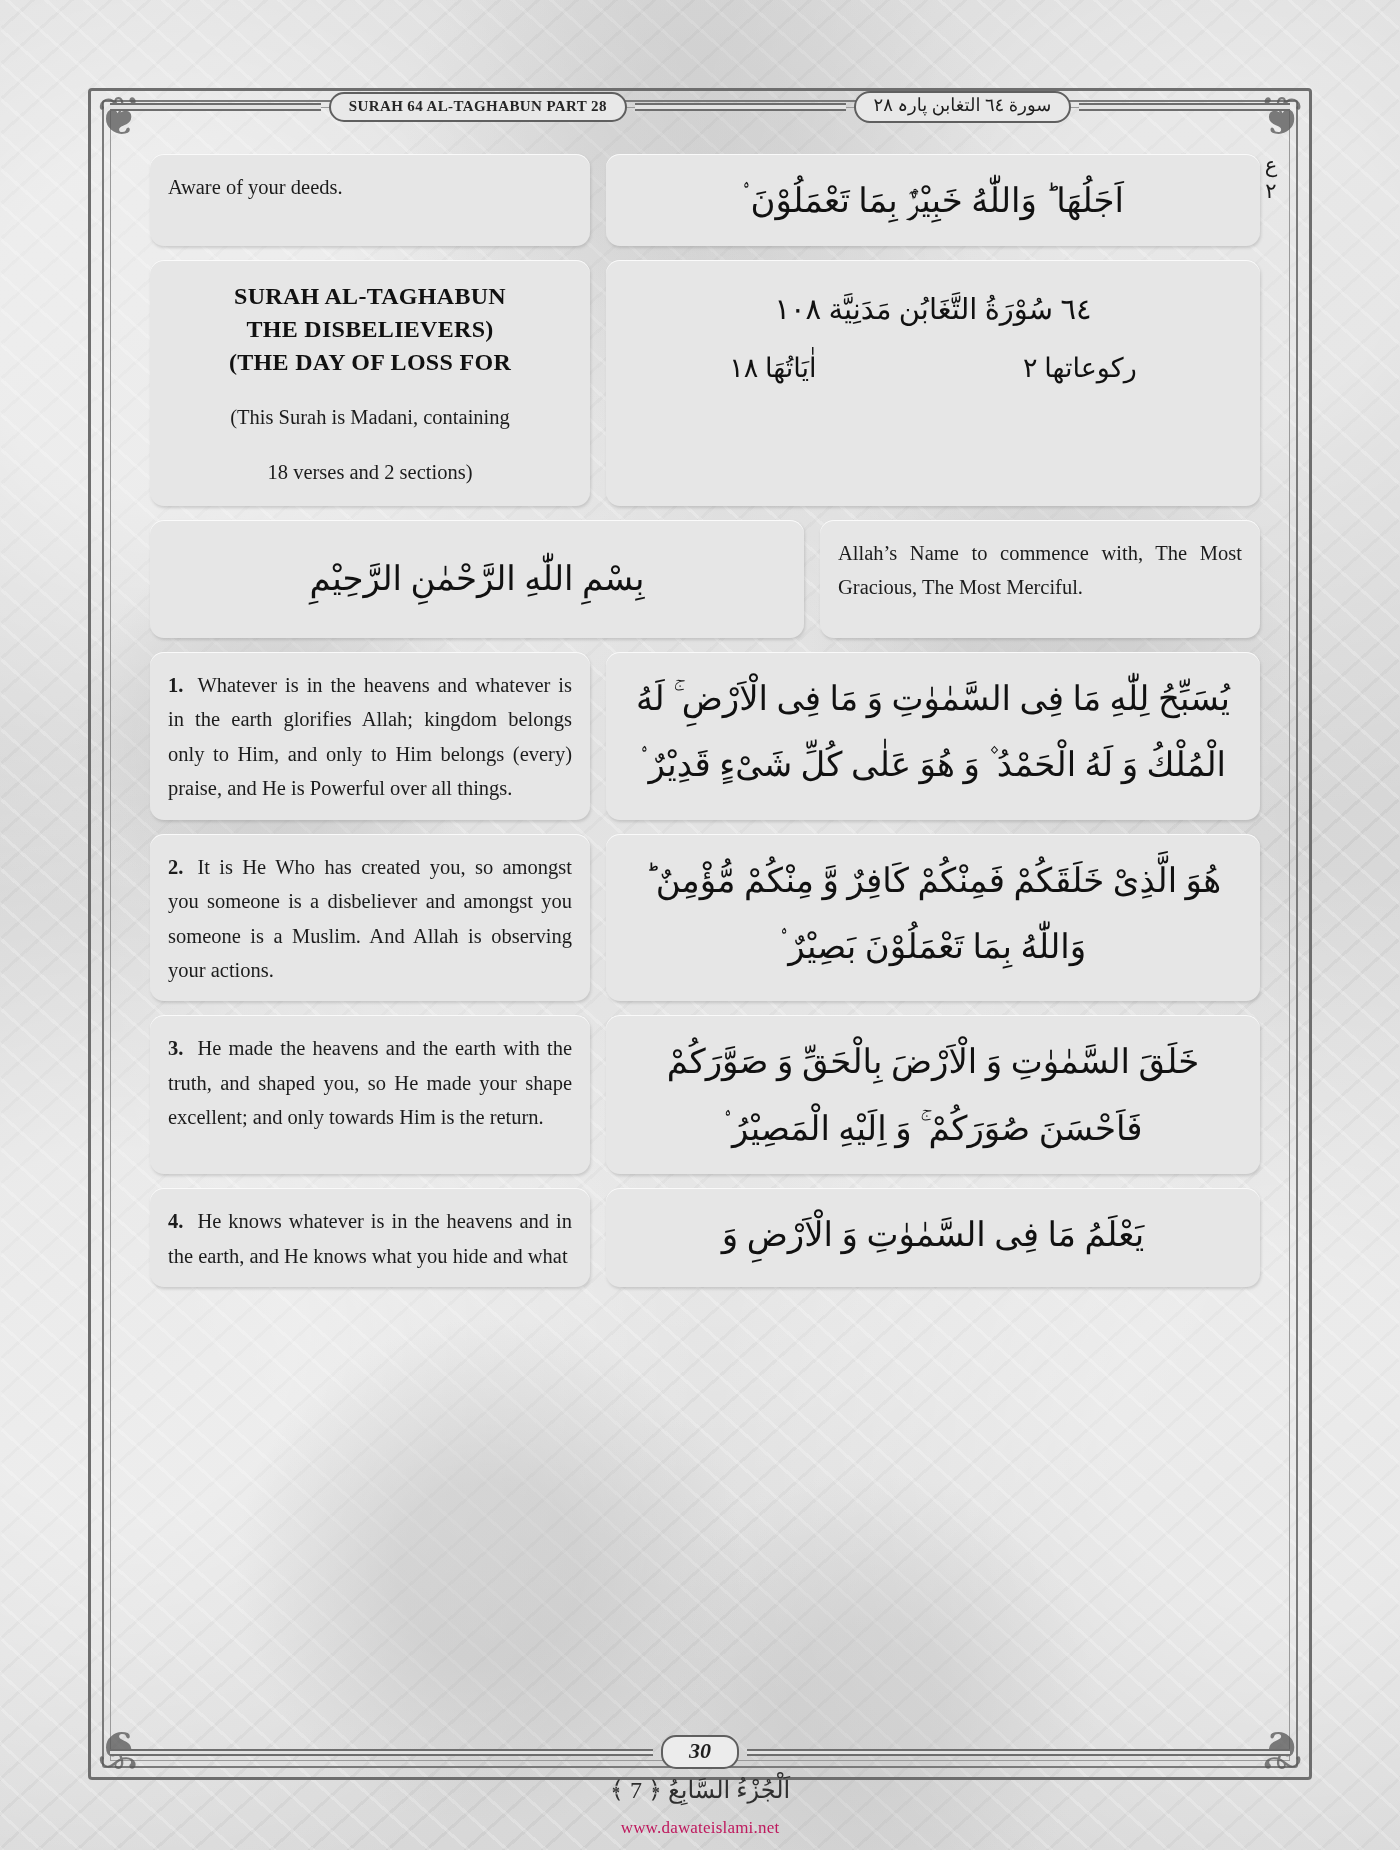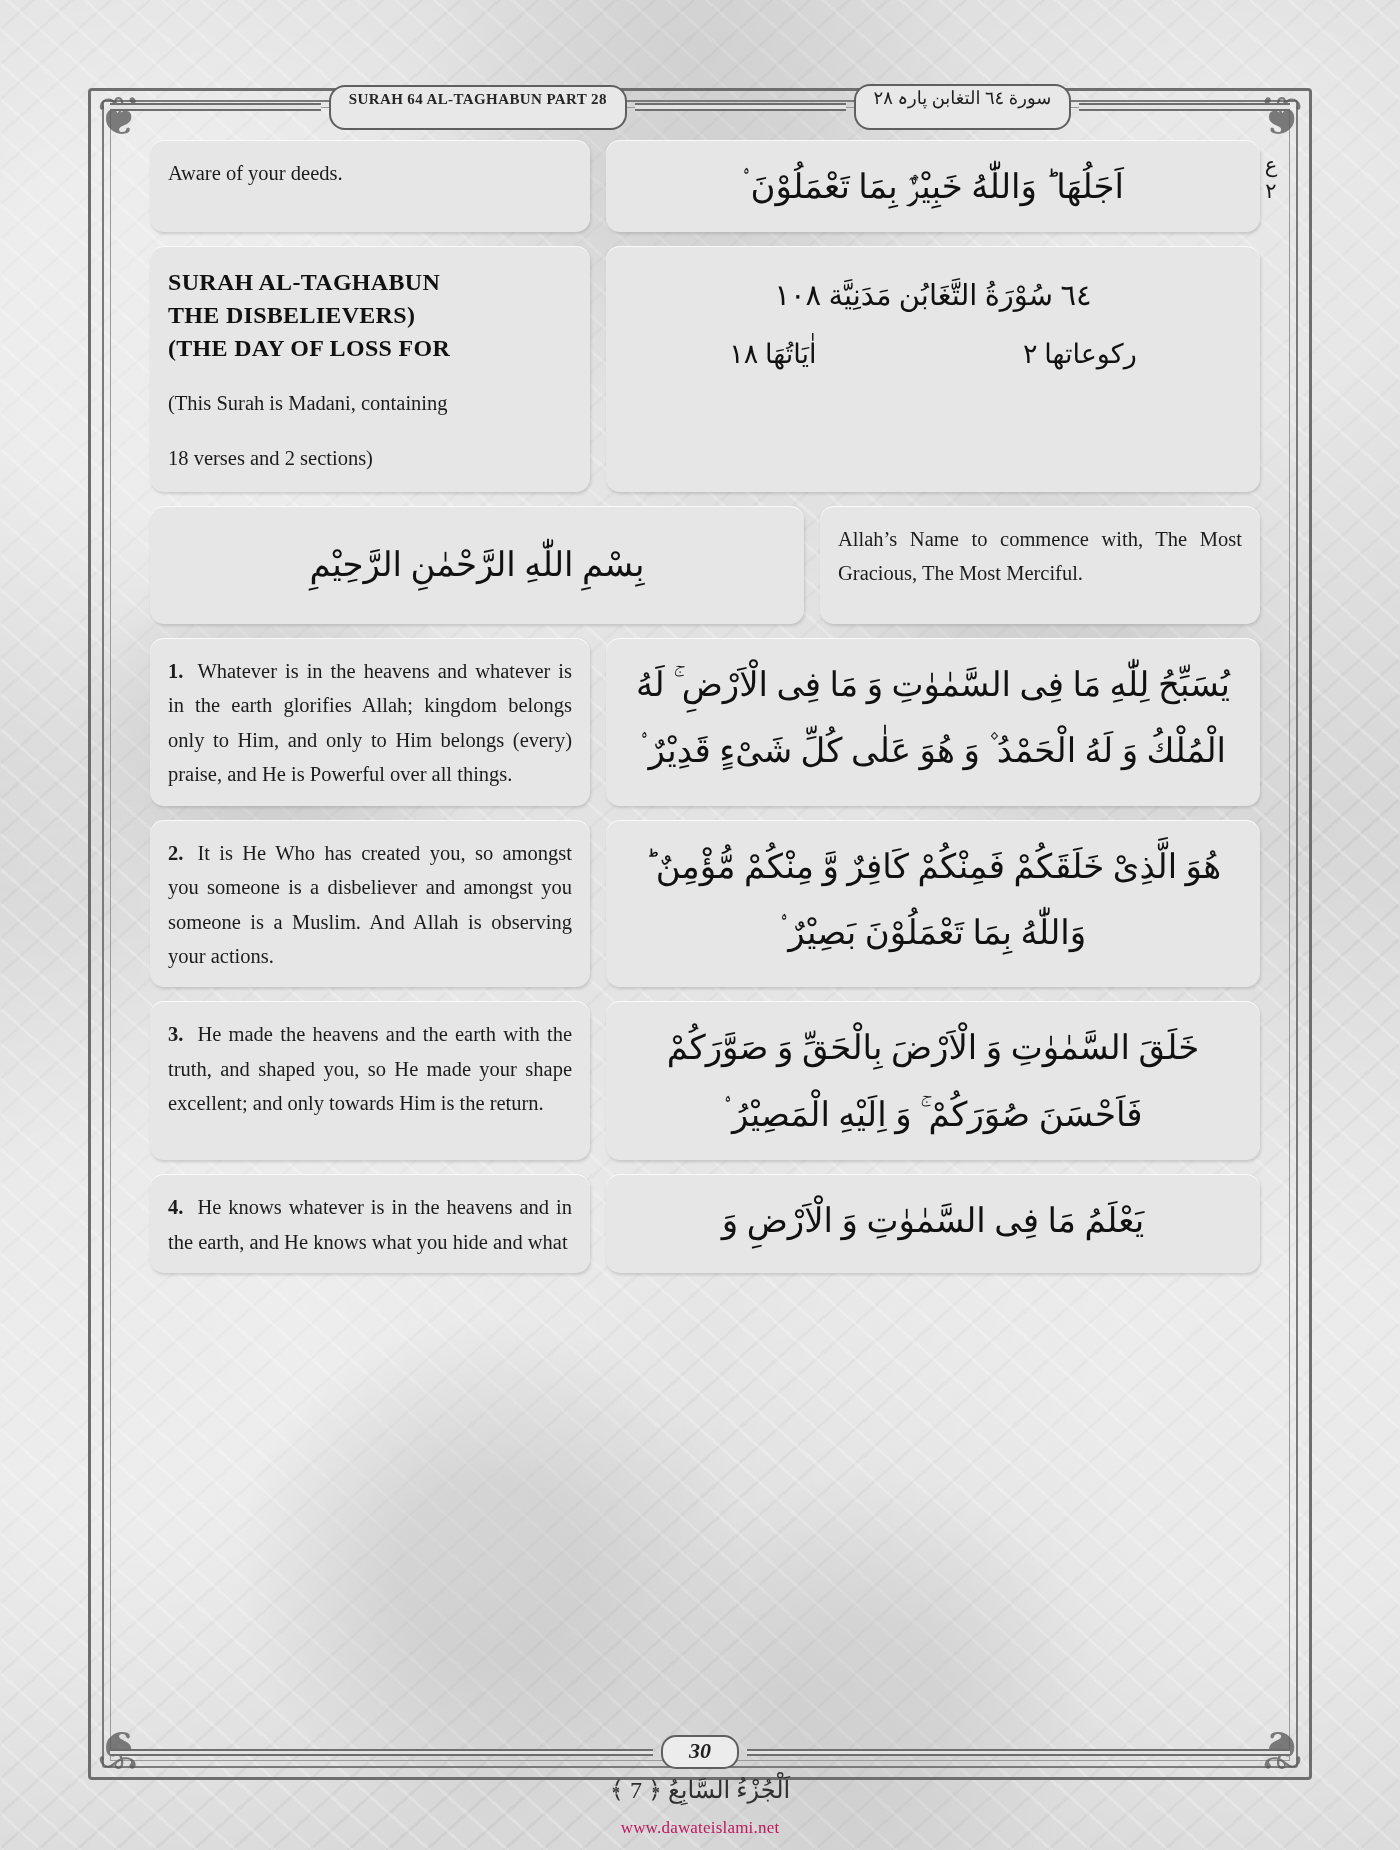"SURAH 64 AL-TAGHABUN PART 28" .hdr-pill { padding: 3px 18px 20px -> 3px 18px 5px }
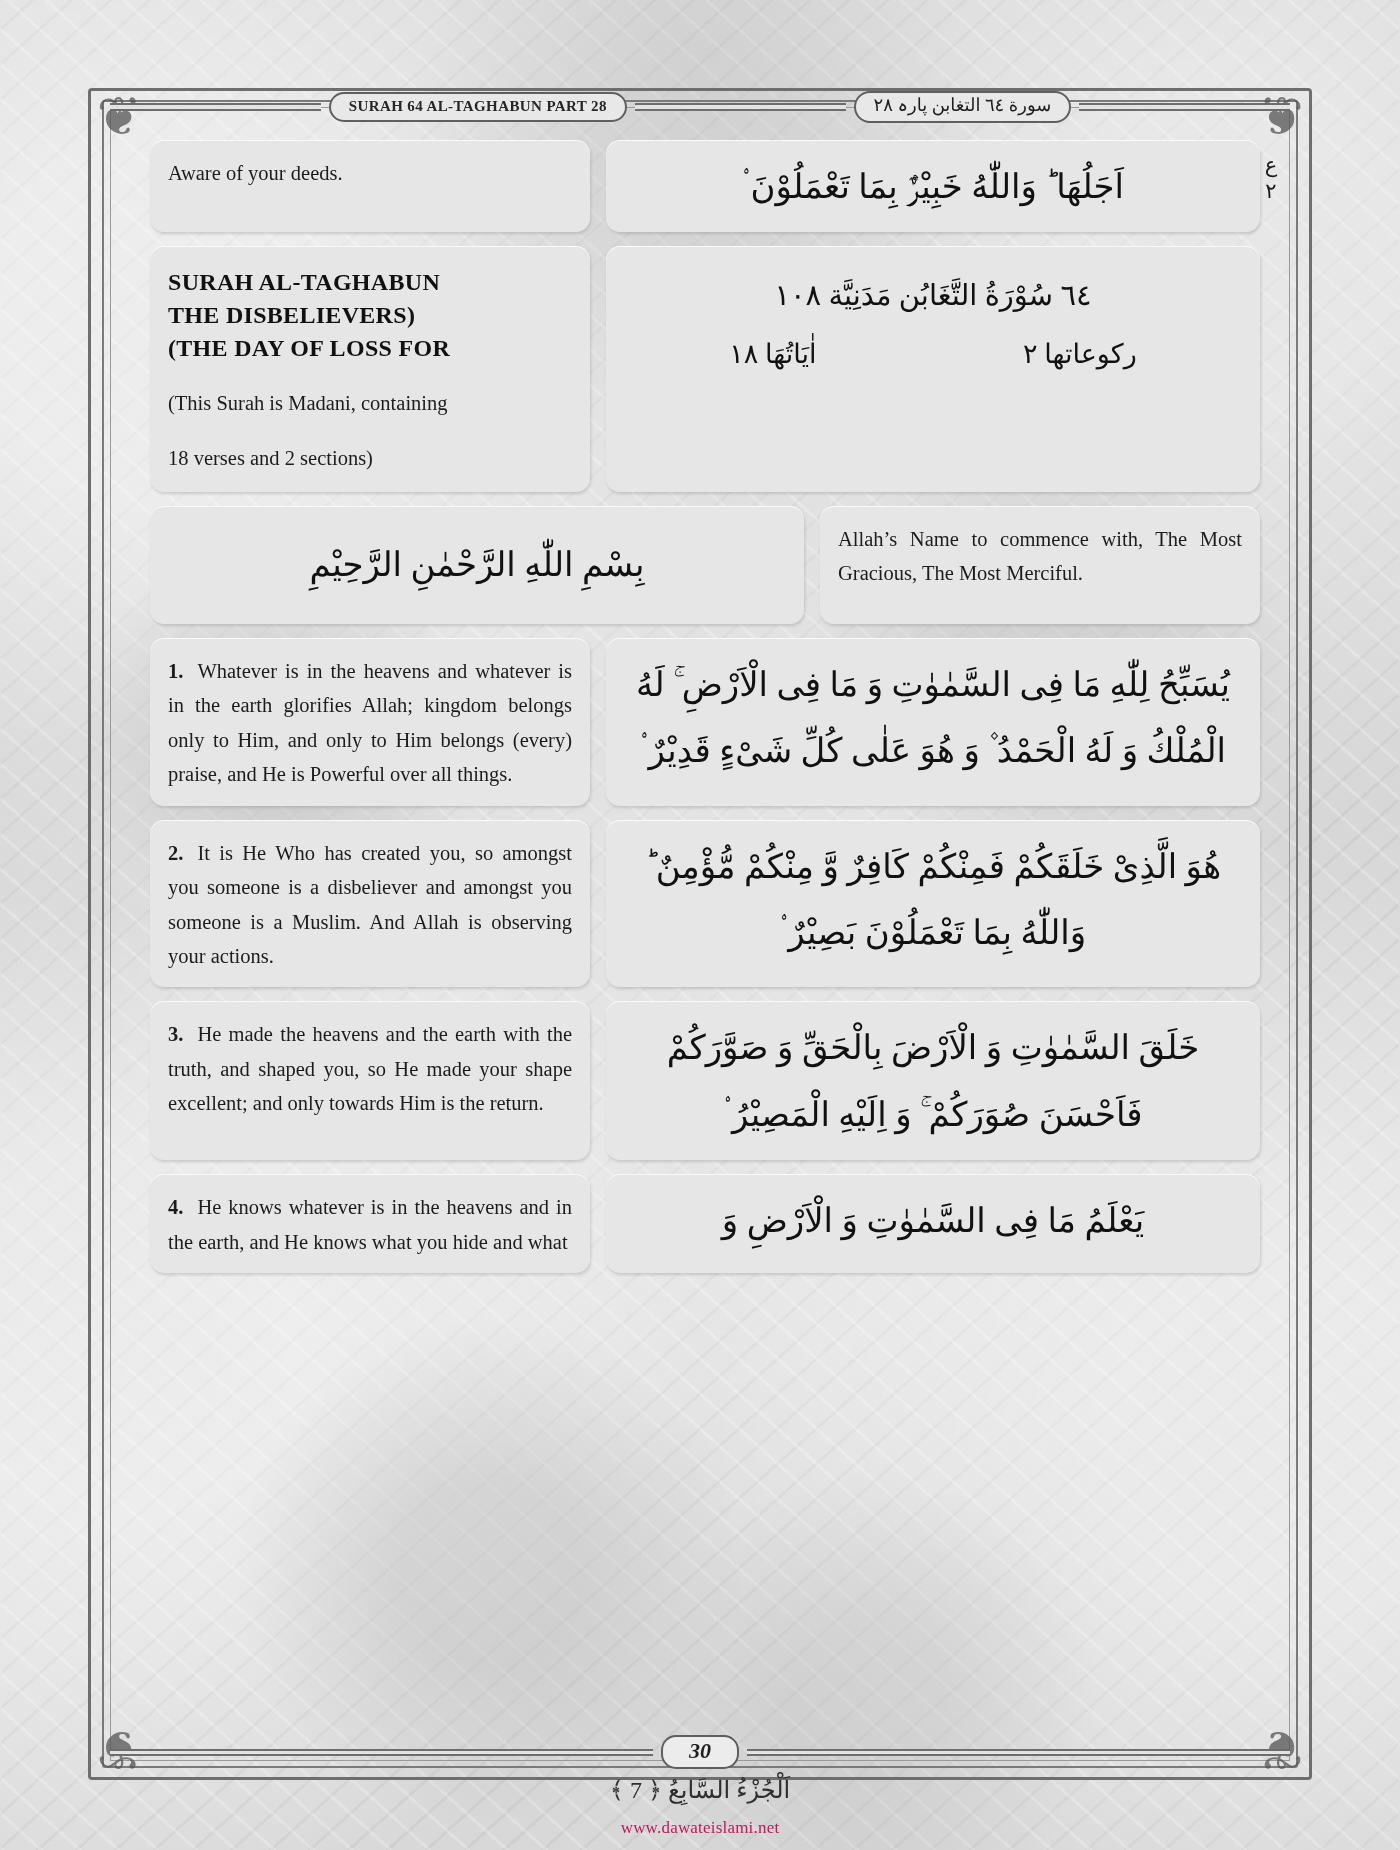"Aware of your deeds." .content { top: 140px -> 154px }
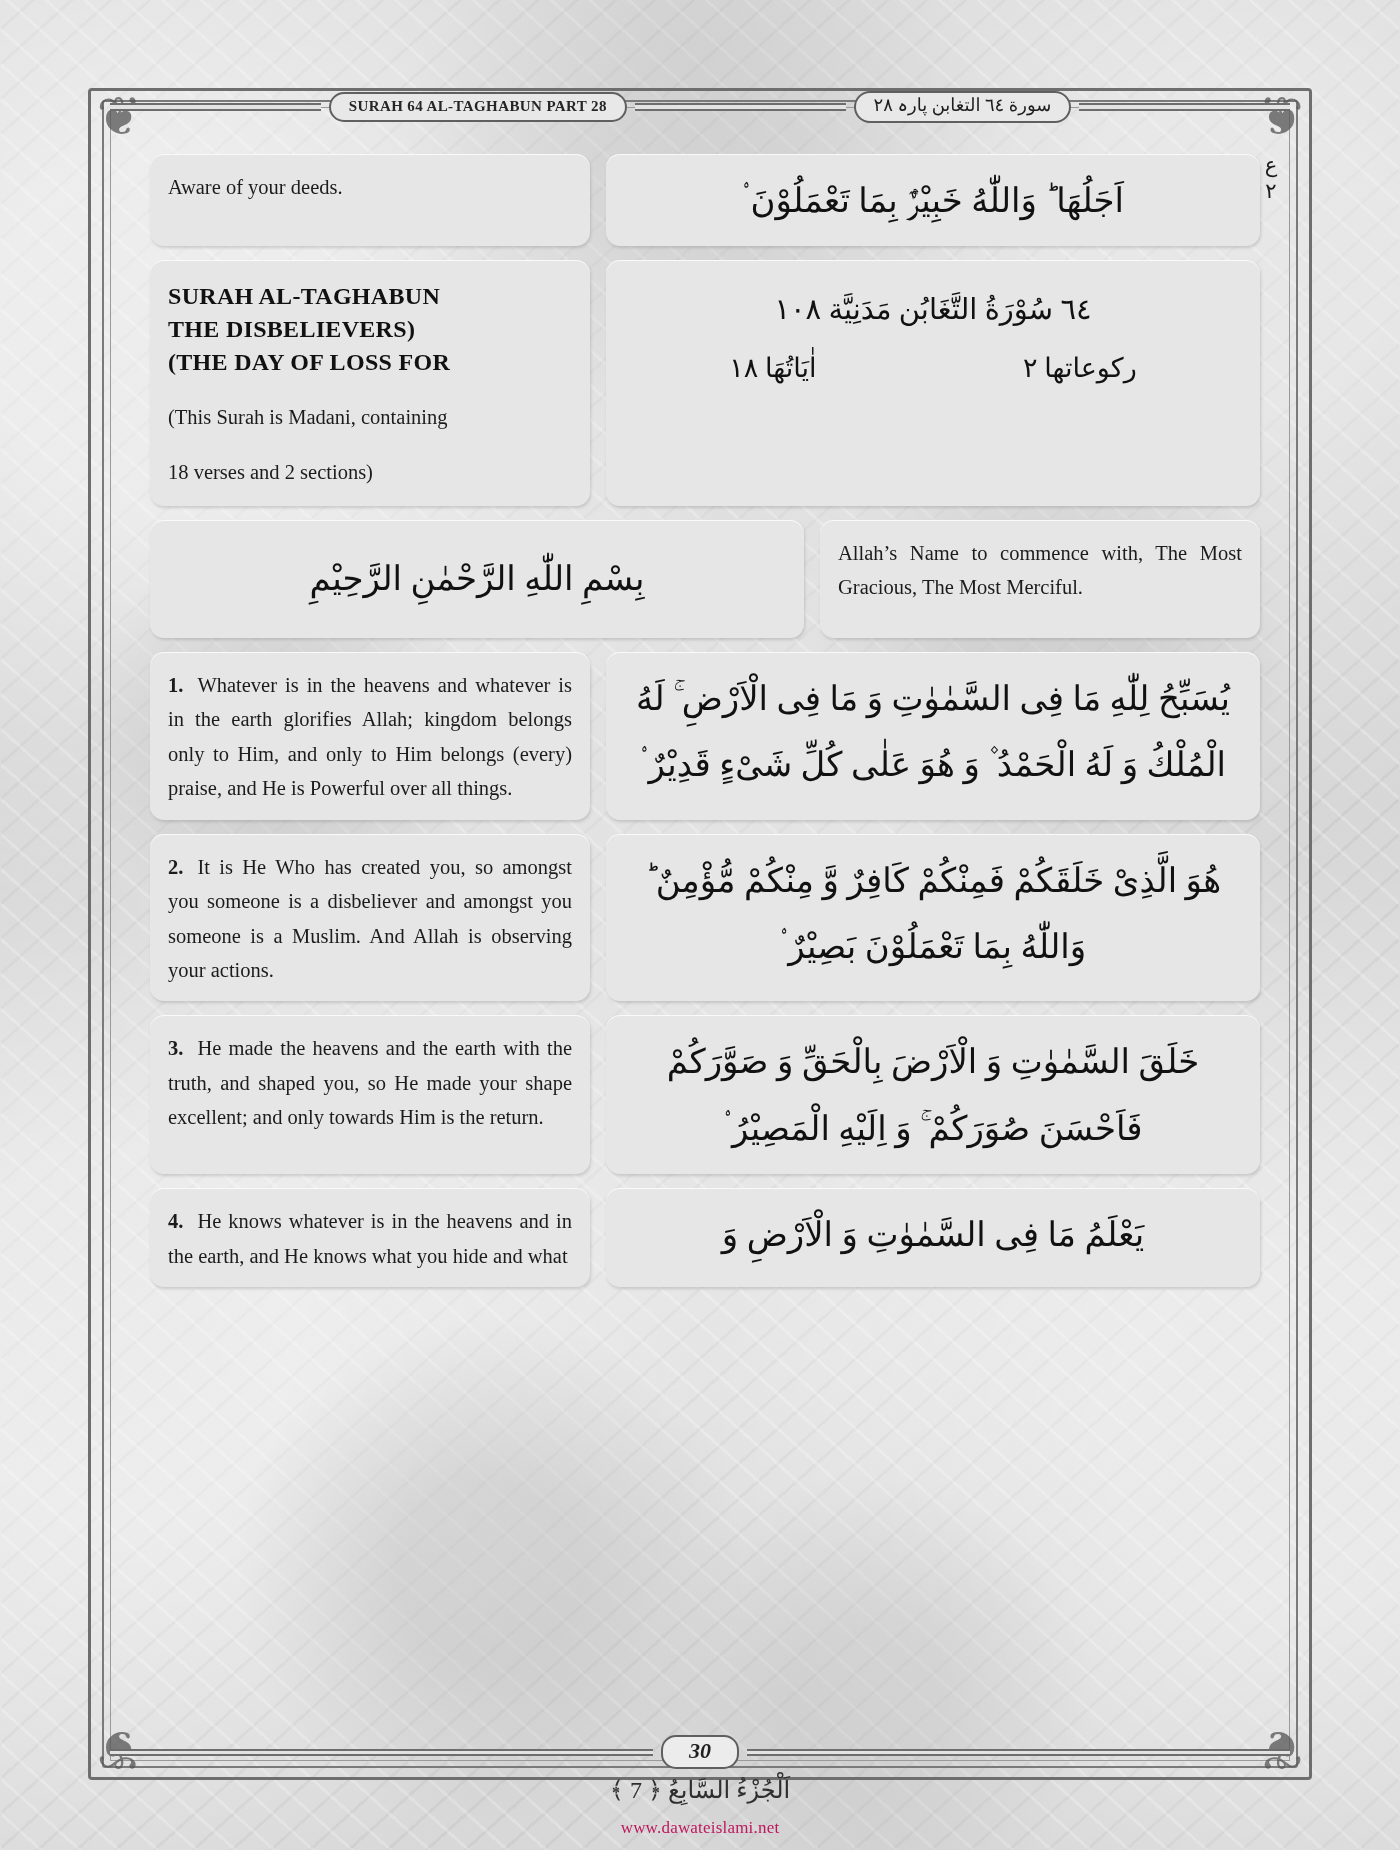"SURAH AL-TAGHABUN" .cell-title { text-align: none -> center }
